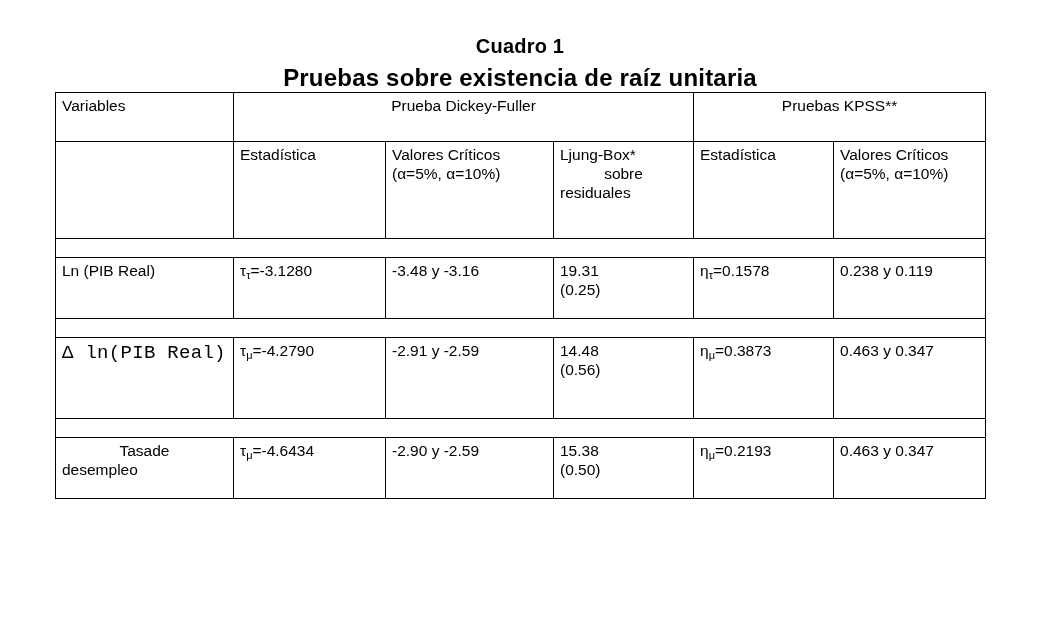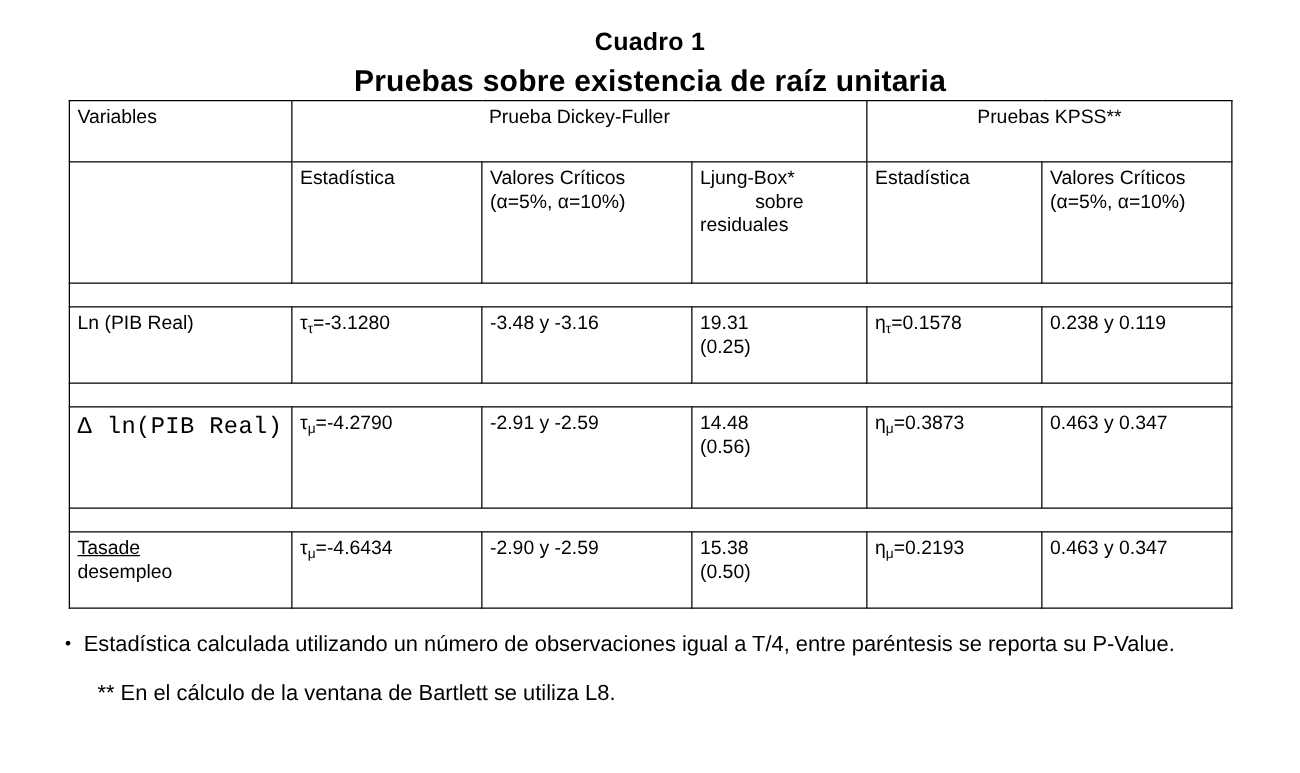"Cuadro 1" .title-block { padding-top: 23px -> 35px }
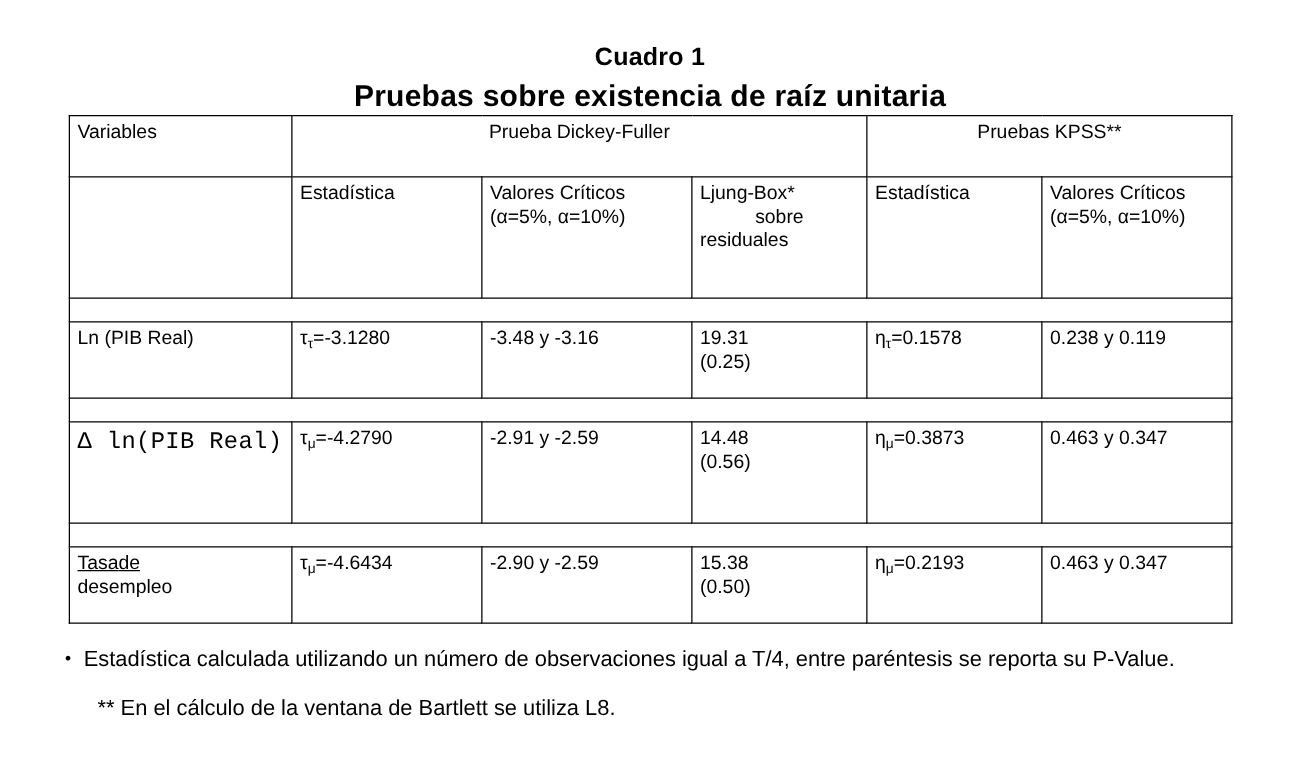"Tasa" .varsplit { justify-content: flex-start -> center; text-decoration: underline -> none }
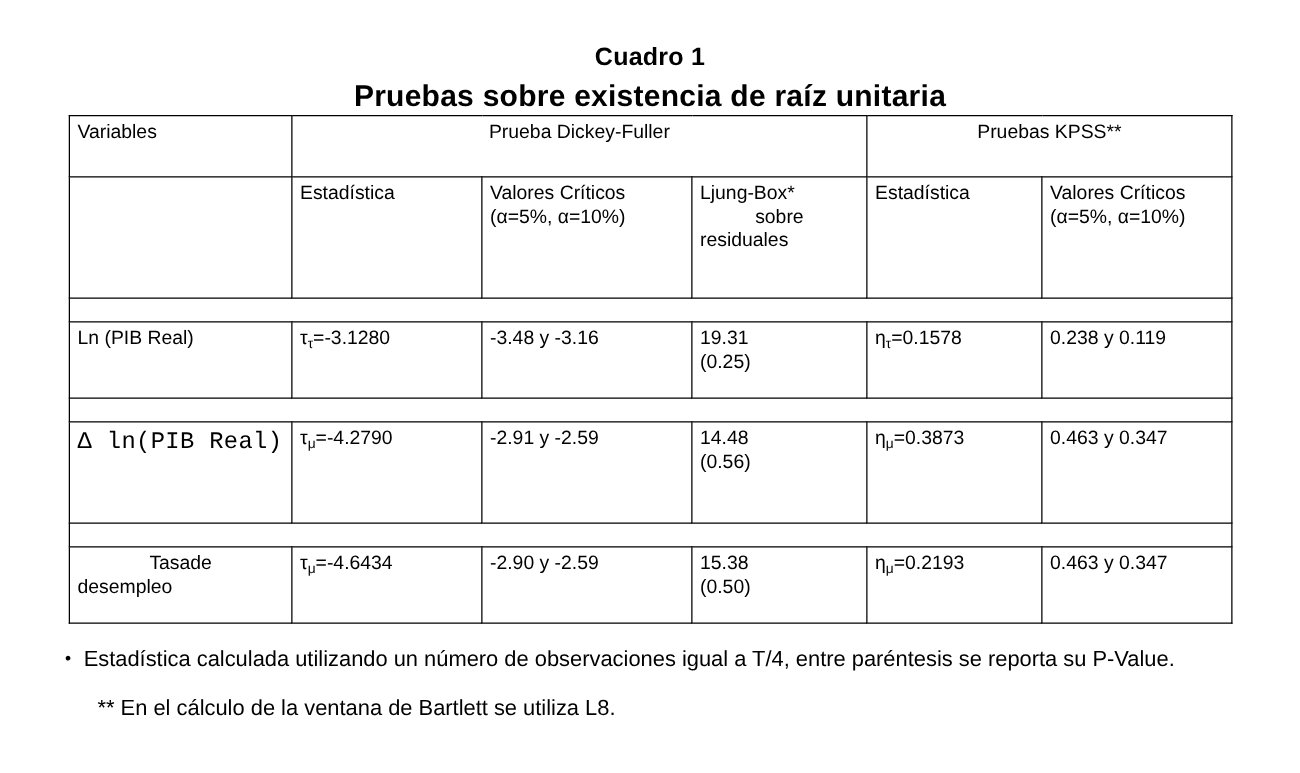"• Estadística calculada utilizando un" div.notes { html: <div> <div><span>•</span><span>Estadística calculada utilizando un número de observaciones igual a T/4, entre paréntesis se reporta su P-Value.</span></div> <div>** En el cálculo de la ventana de Bartlett se utiliza L8.</div> </div> -> none }
